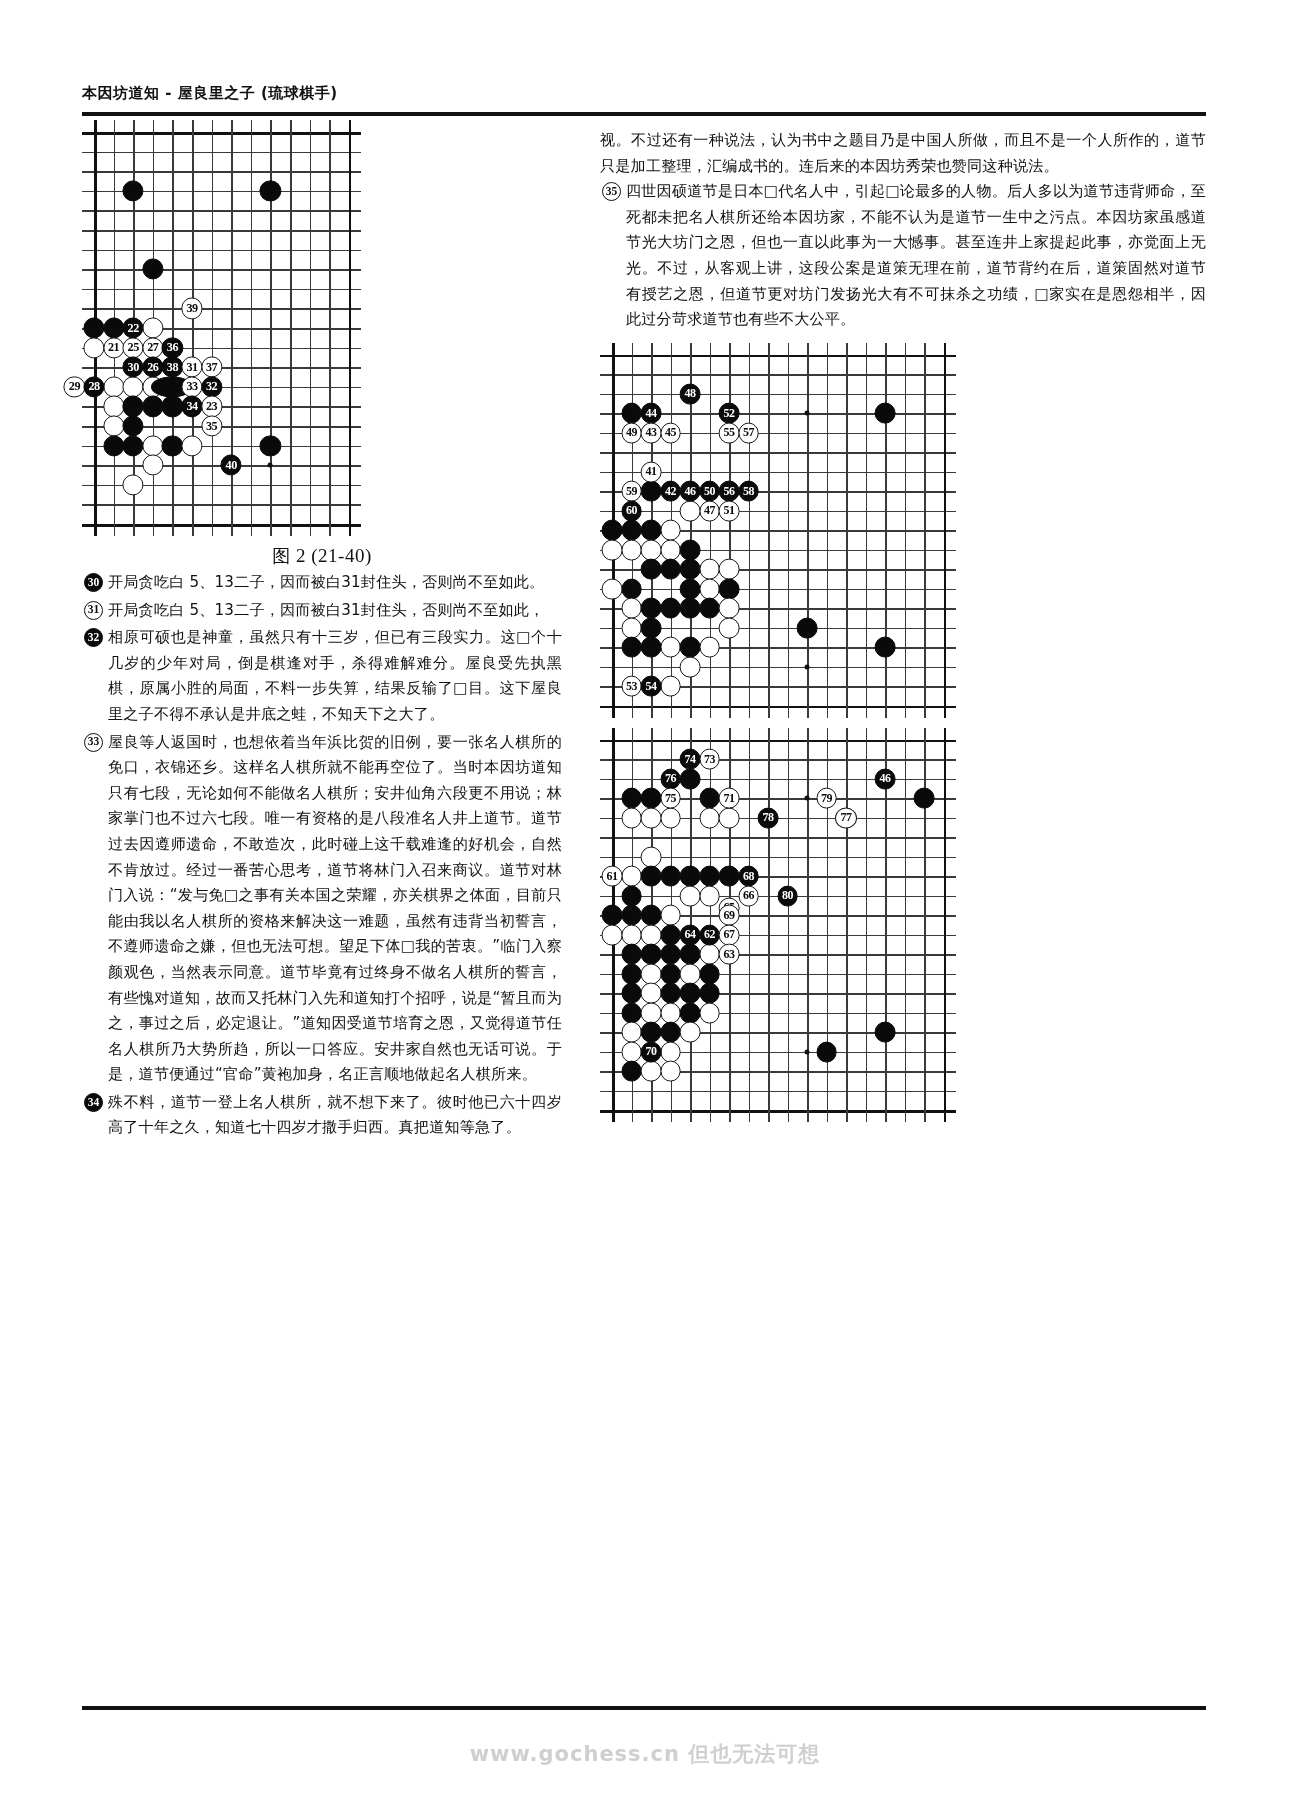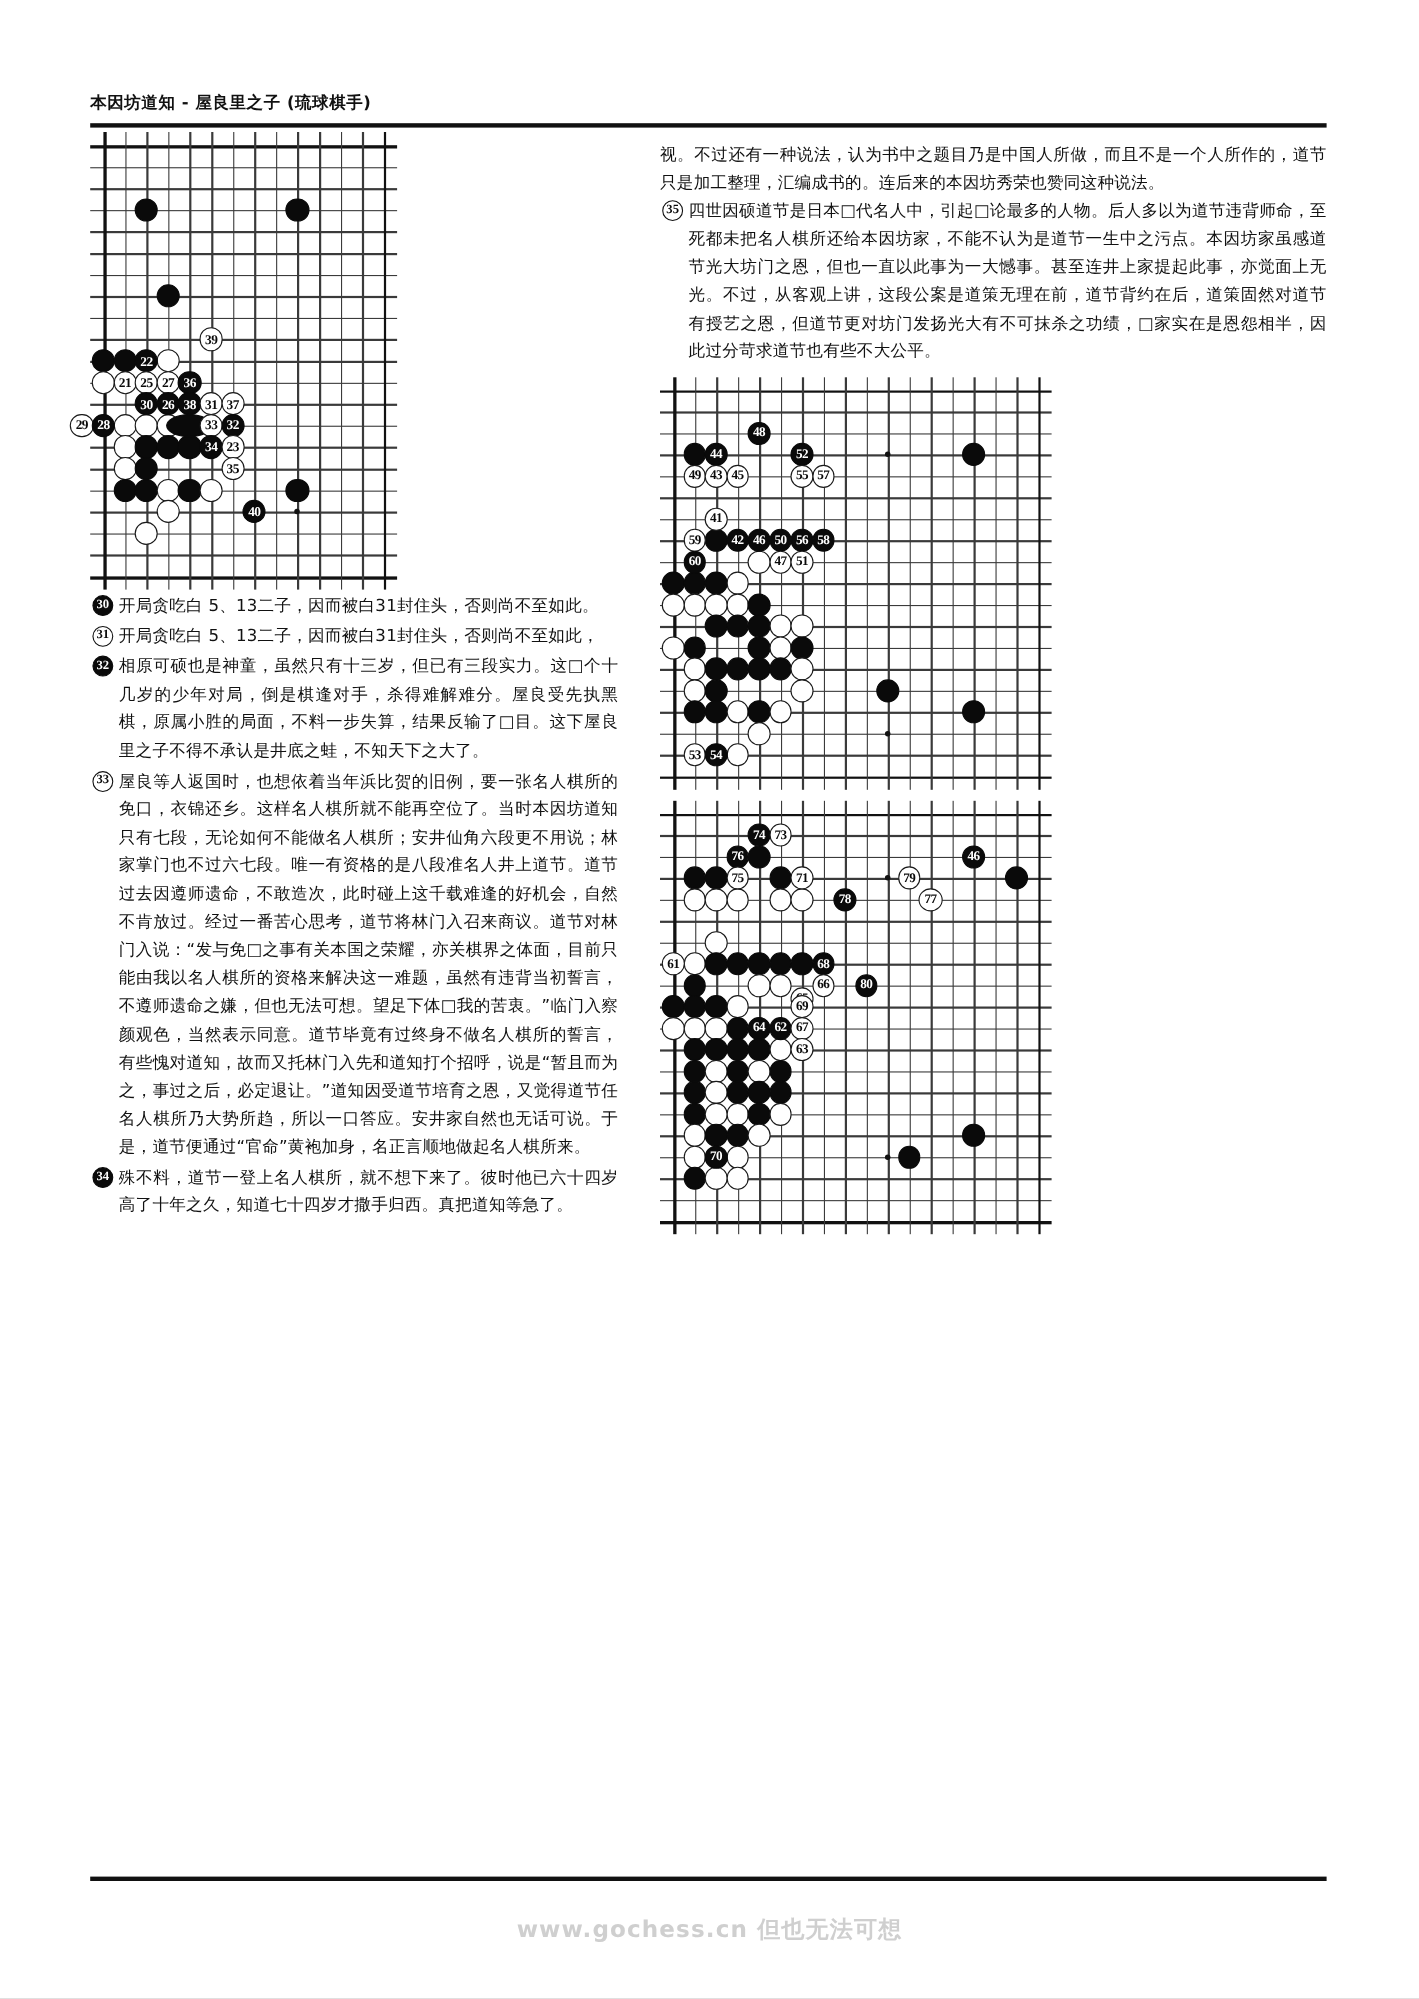"图 2 (21-40)" div.caption { html: none -> <div> <span>图</span> <span>2 (21-40)</span> </div> }
